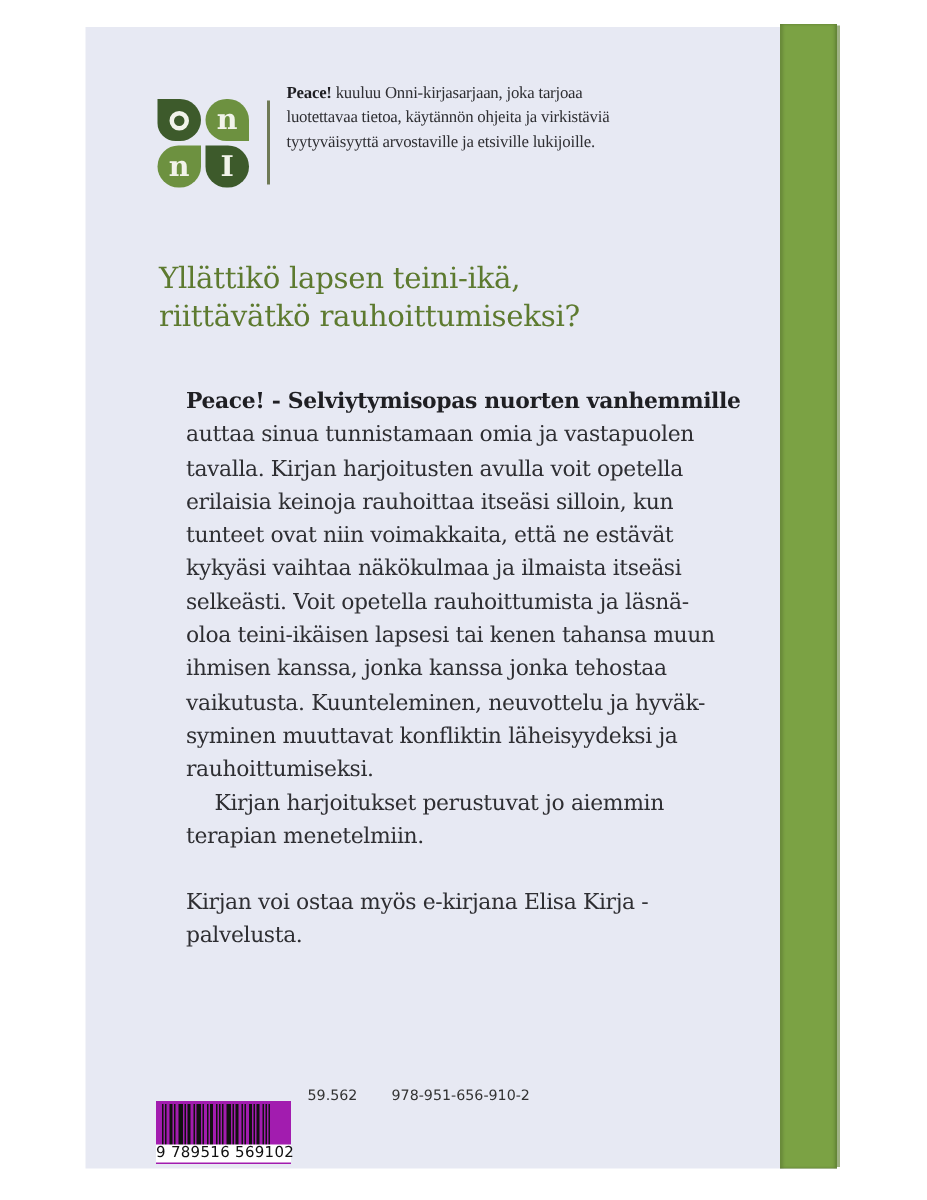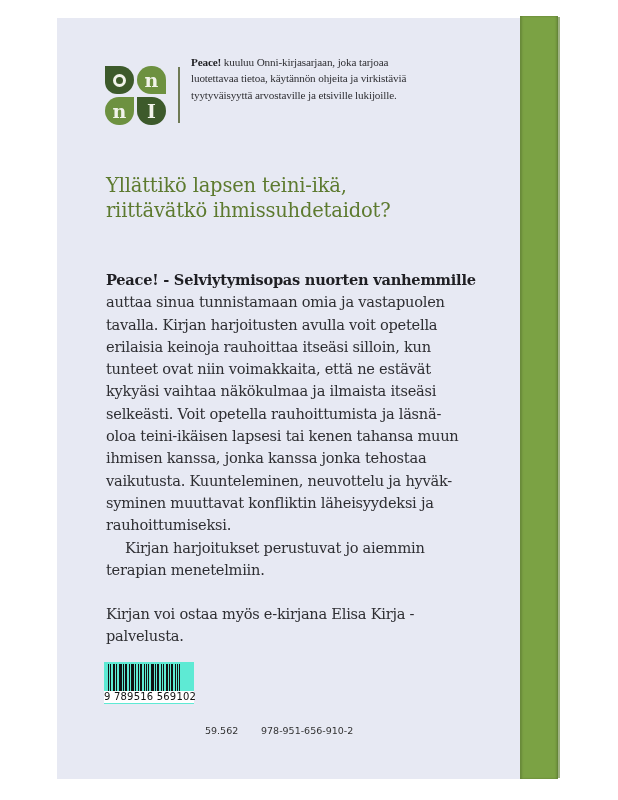"riittävätkö ihmissuhdetaidot?" div { text: ihmissuhdetaidot -> rauhoittumiseksi }
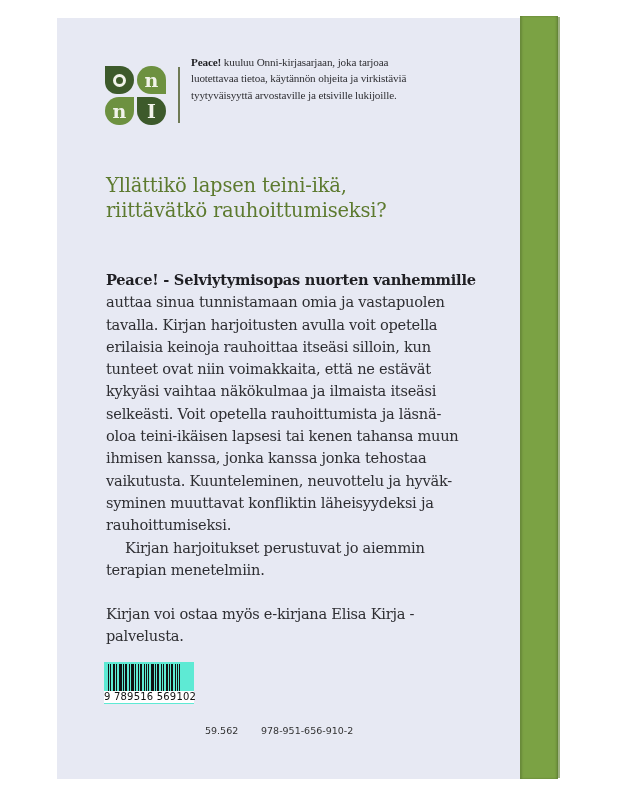"Peace! - Selviytymisopas nuorten" .body-text { left: 106px -> 124px; margin-top: 12px -> none }
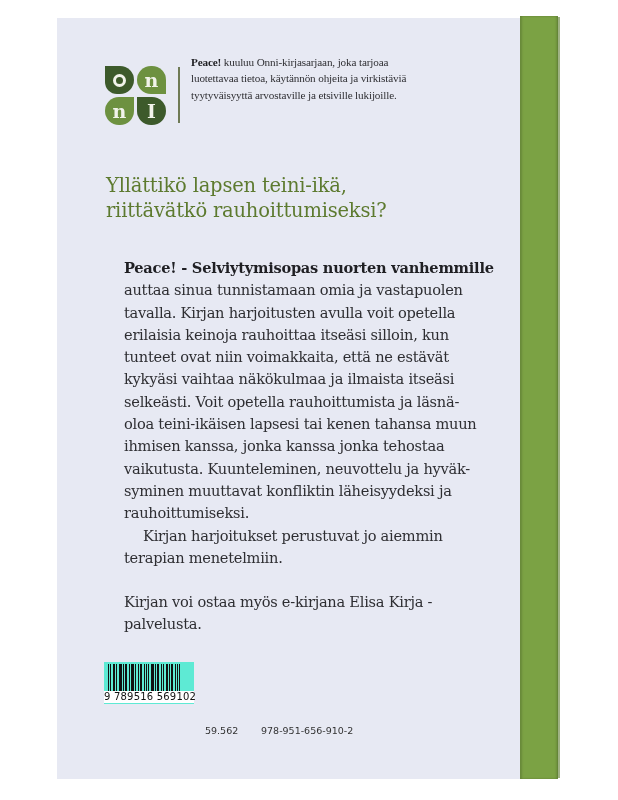"9 789516 569102" .barcode { background: #5eead4 -> #a21caf; top: 662px -> 734px }
